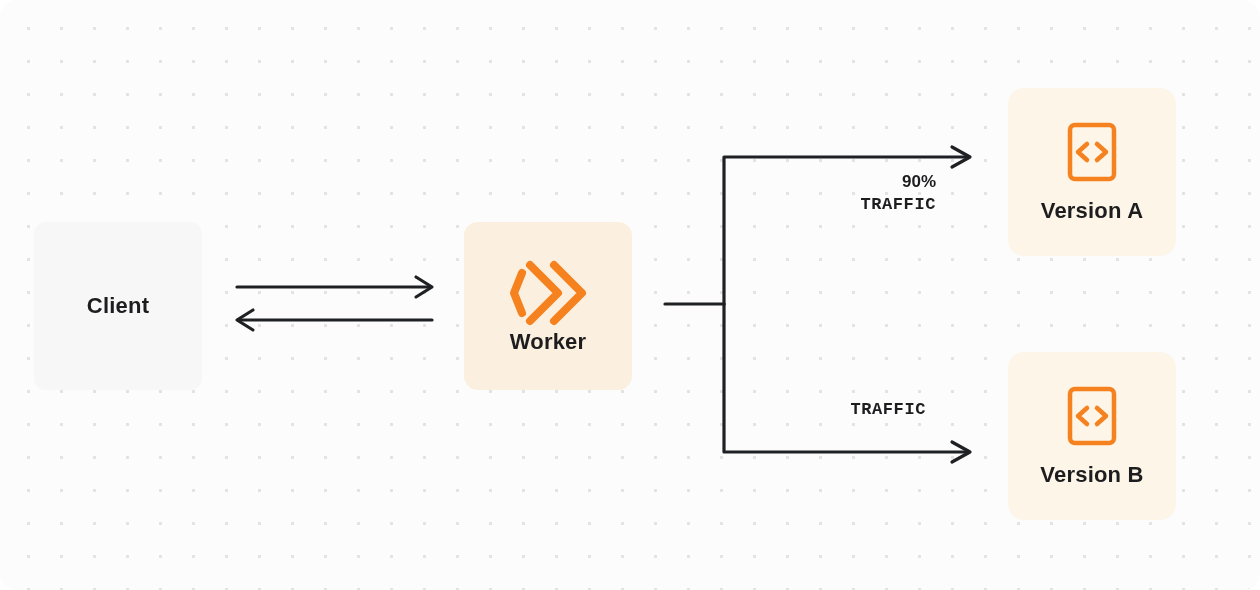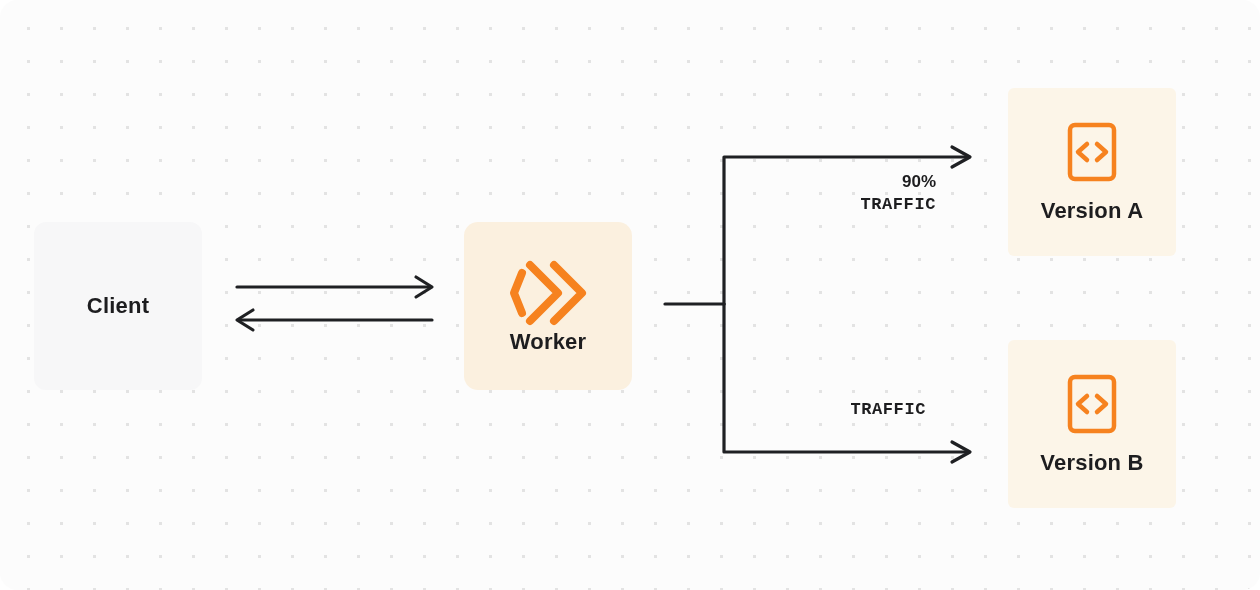"Version A" .node-version { border-radius: 6px -> 16px }
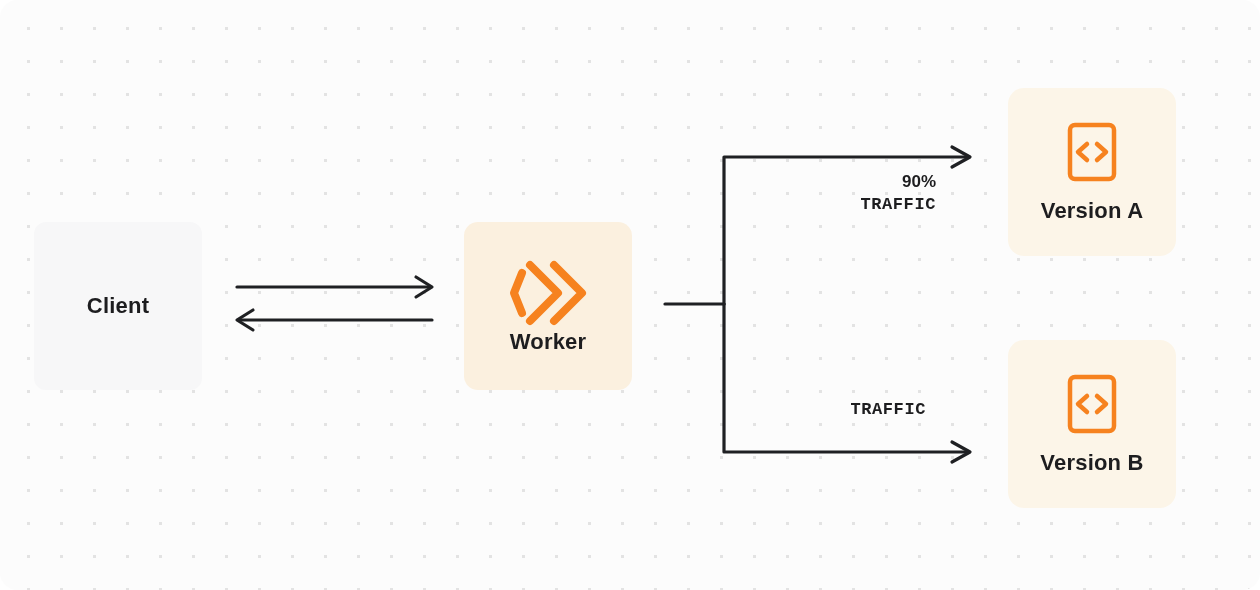"Version B" .node-version-b { top: 340px -> 352px }
